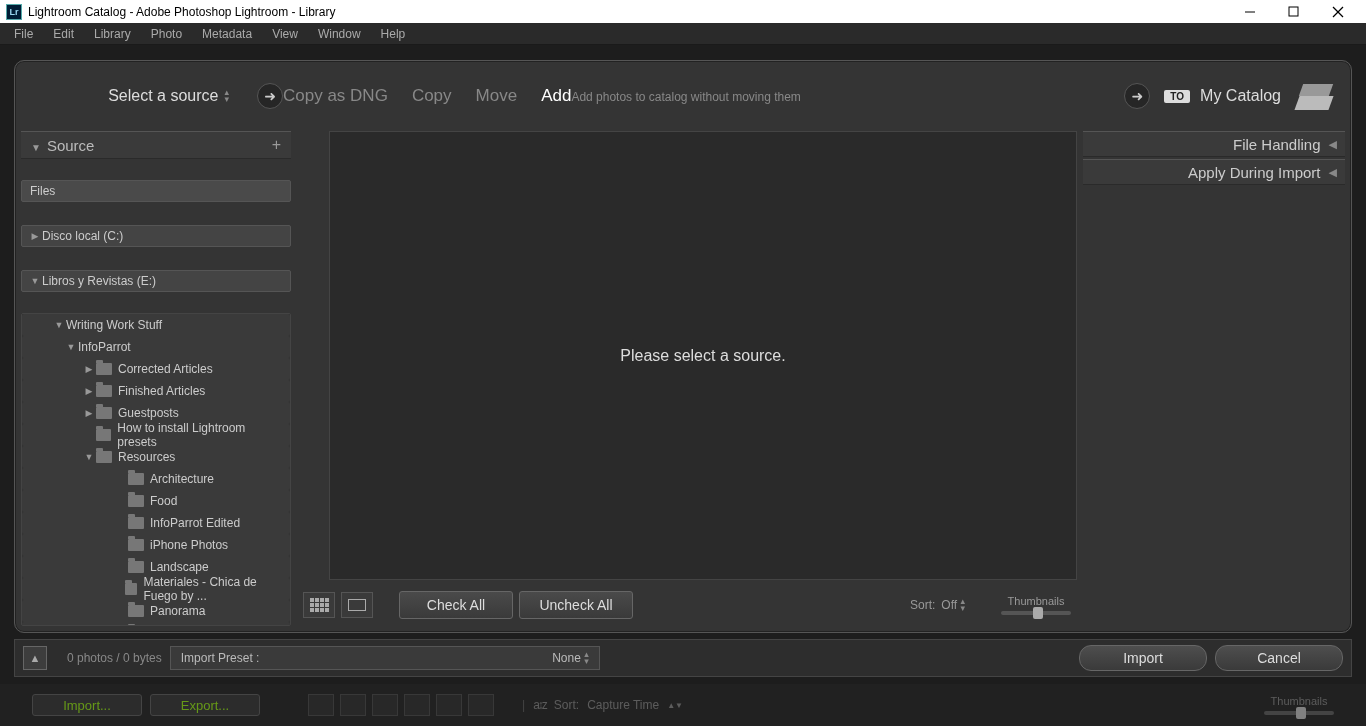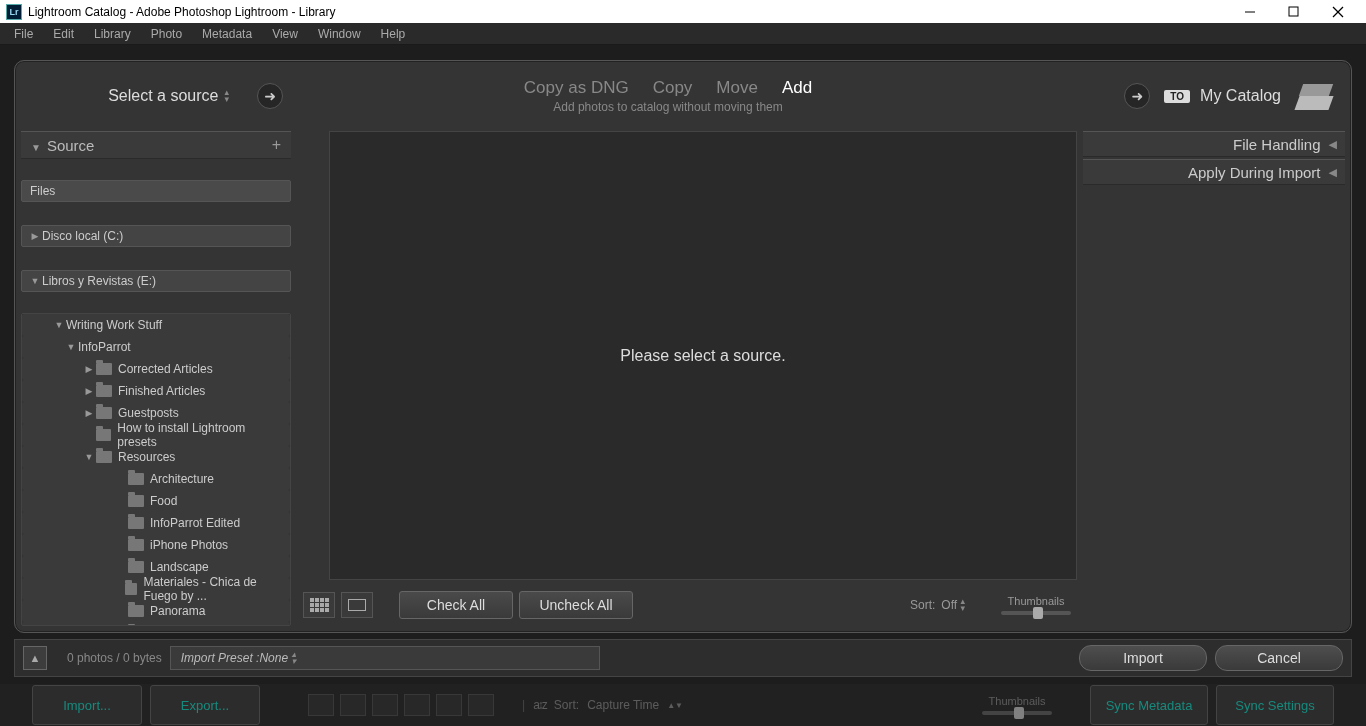"Copy as DNG" .header-center { flex-direction: column -> row }
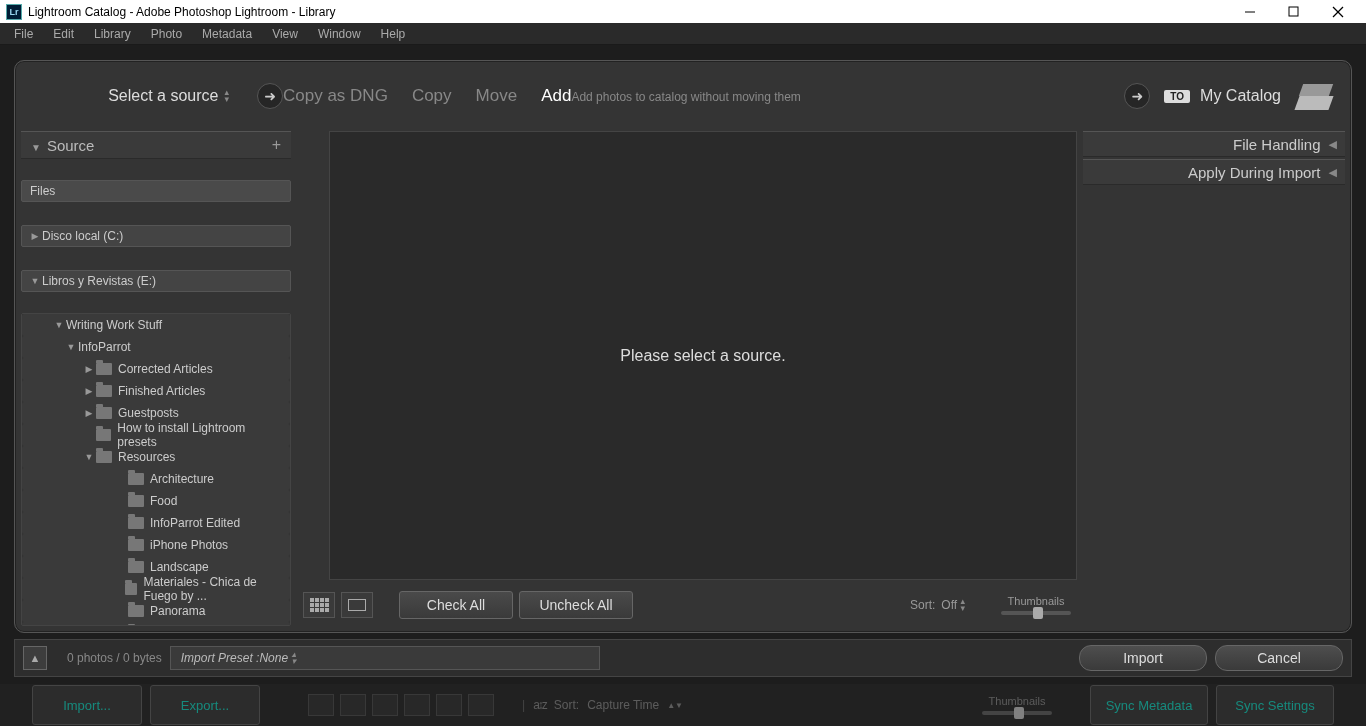"Import Preset :" .preset-bar { font-style: italic -> none; justify-content: none -> space-between }
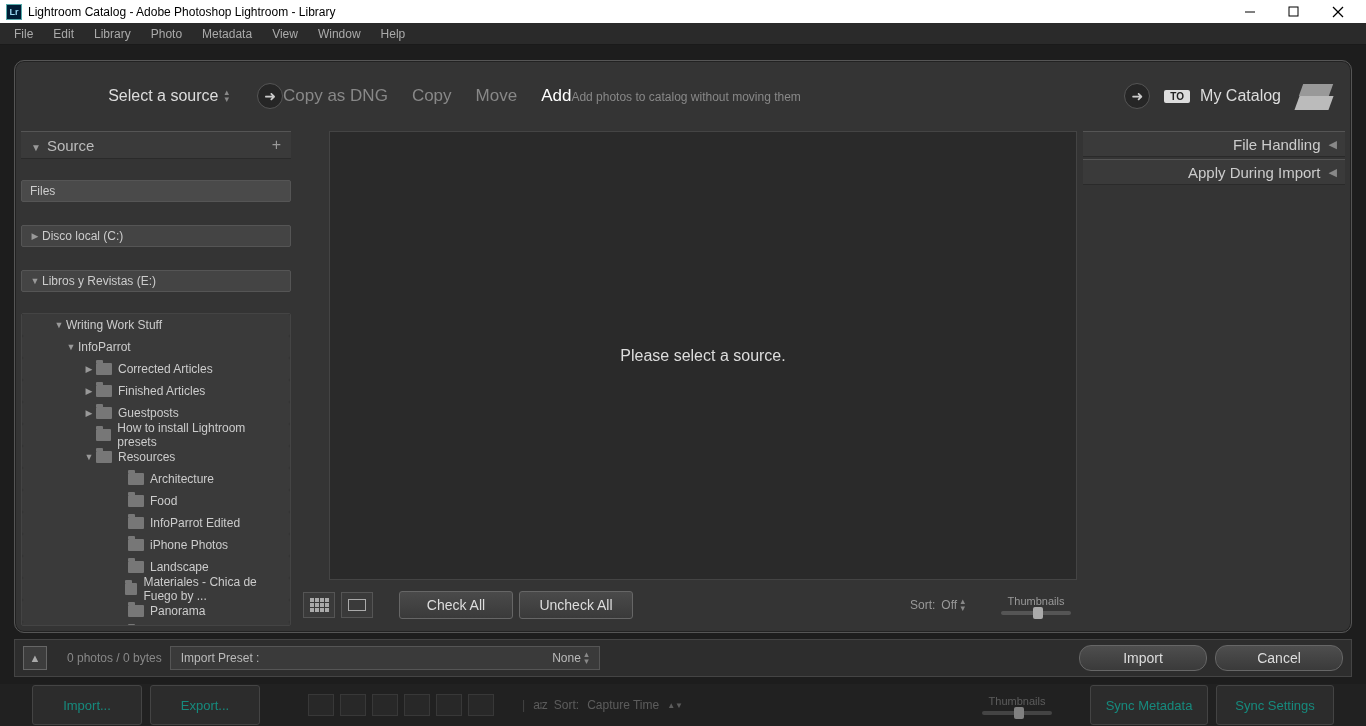"Import..." .bg-btn { color: #14b8a6 -> #84cc16; height: 40px -> 22px }
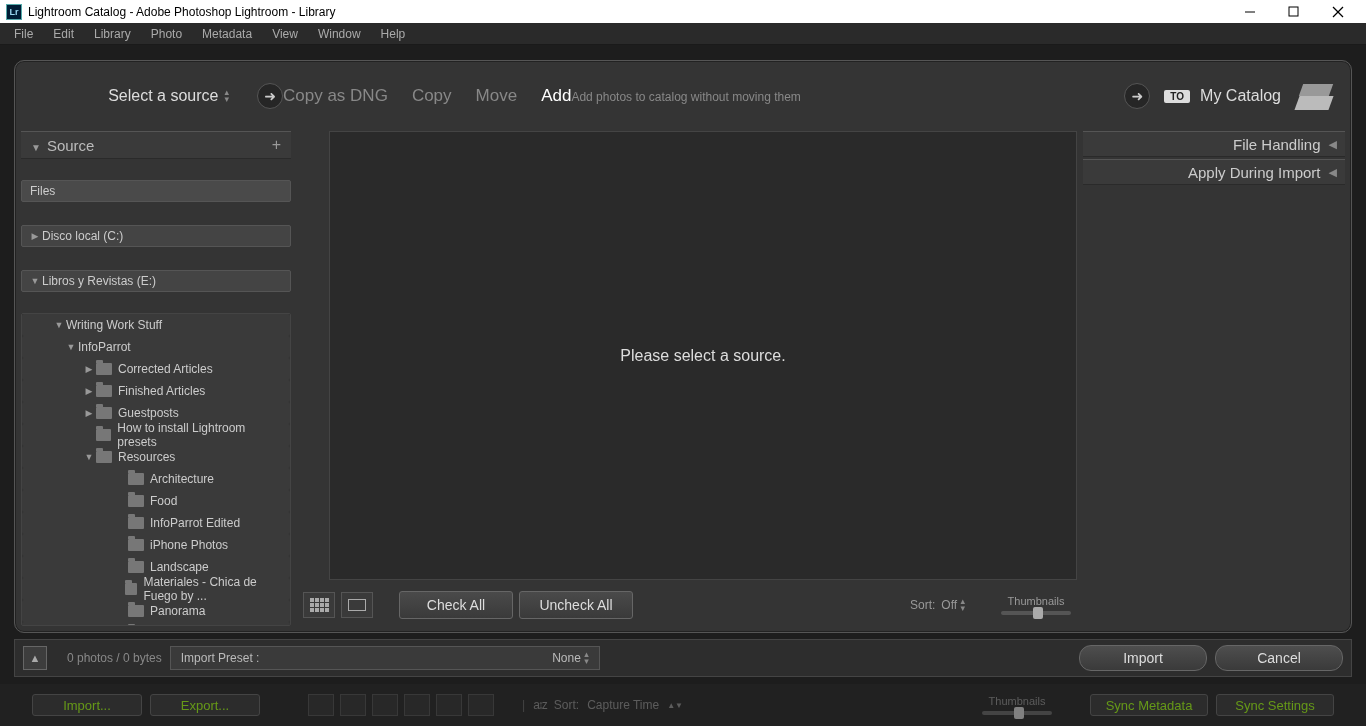"Sync Metadata" div.bg-right { html: <div> <div>Sync Metadata</div> <div>Sync Settings</div> </div> -> none }
